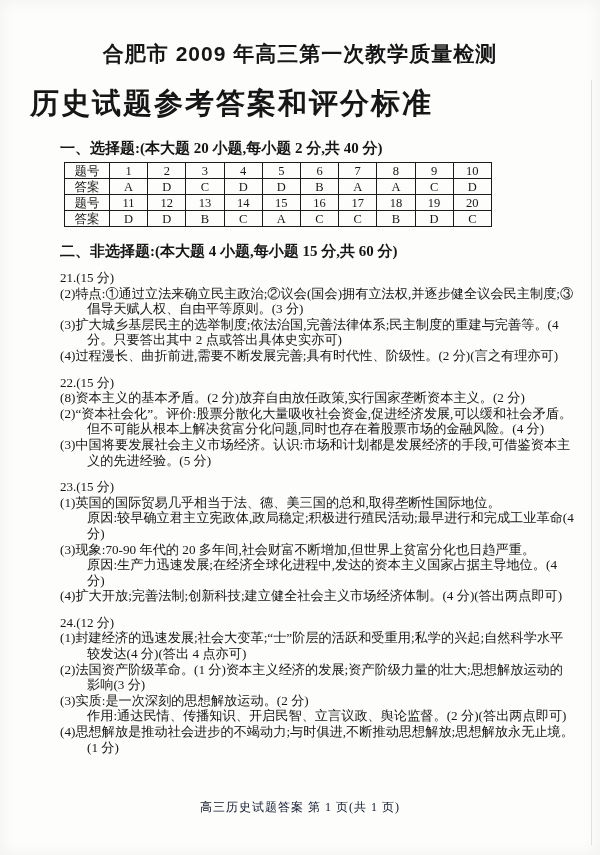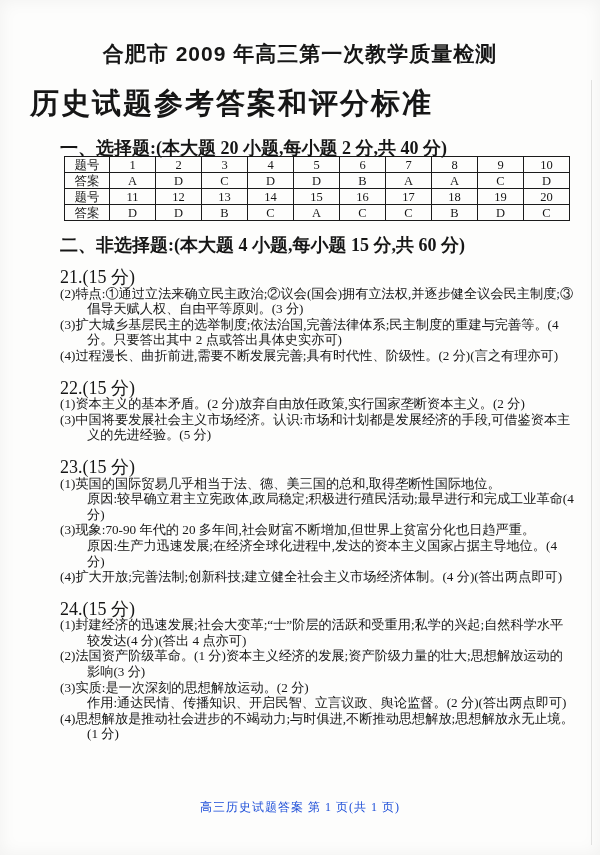"一、选择题:(本大题 20 小题,每小题 2 分,共" .sec-heading { font-size: 18px -> 15px }
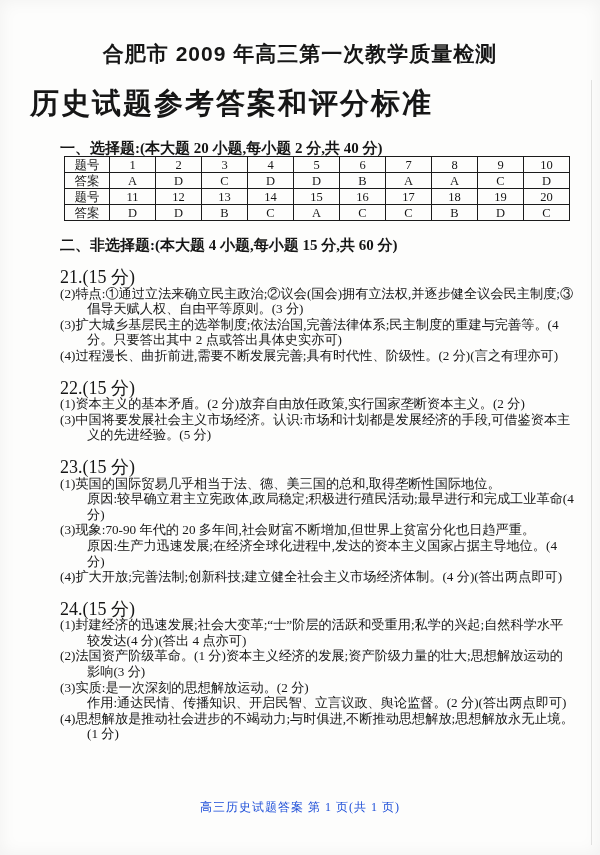"题号" table.answer-table { margin: 0 0 5px 4px -> 6px 0 5px 4px; width: 506px -> 428px }
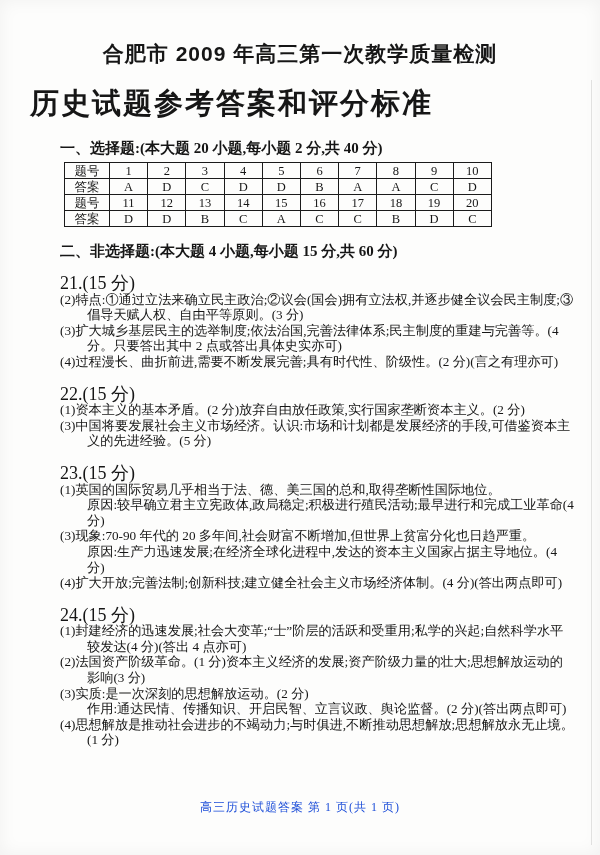"21.(15 分)" .q-number { font-size: 18px -> 13px; margin-top: 17px -> 11px }
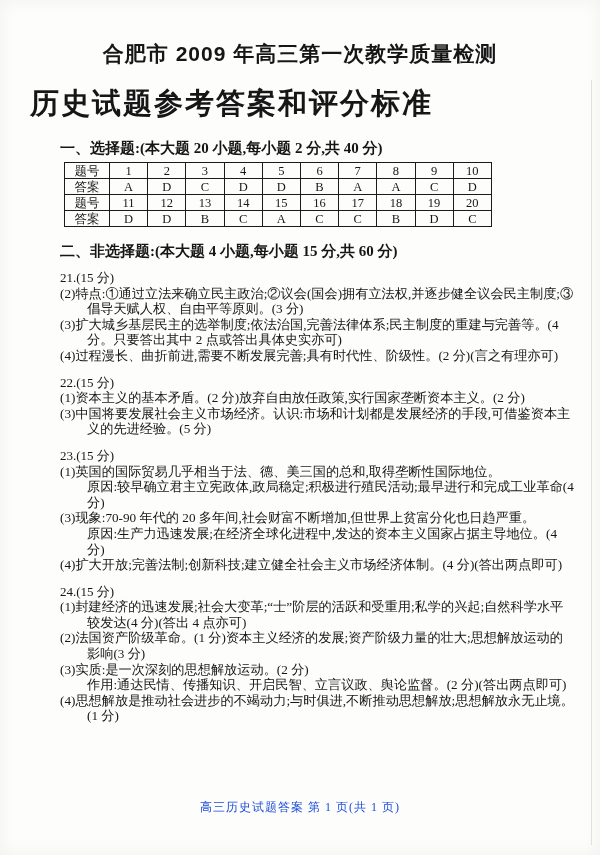"(1)资本主义的基本矛盾。(2 分)放弃自由放任政策,实行国家垄断资本主义。(2" div.q-item { text: 1 -> 8 }
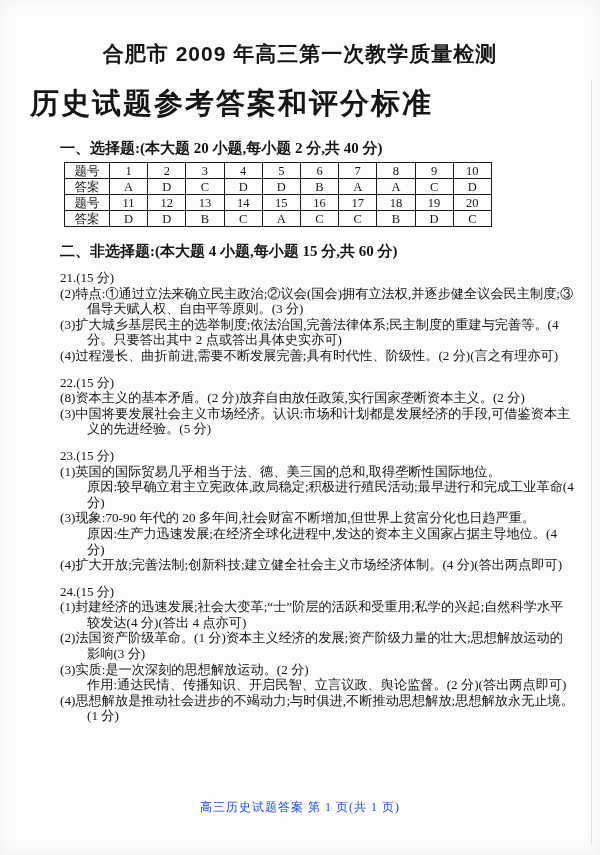"(2)“资本社会化”。评价:股票分散化大量吸收社会资金,促进经济发展,可以缓和社" div.q-item { html: none -> <div>(2)“资本社会化”。评价:股票分散化大量吸收社会资金,促进经济发展,可以缓和社会矛盾。但不可能从根本上解决贫富分化问题,同时也存在着股票市场的金融风险。(4 分)</div> }
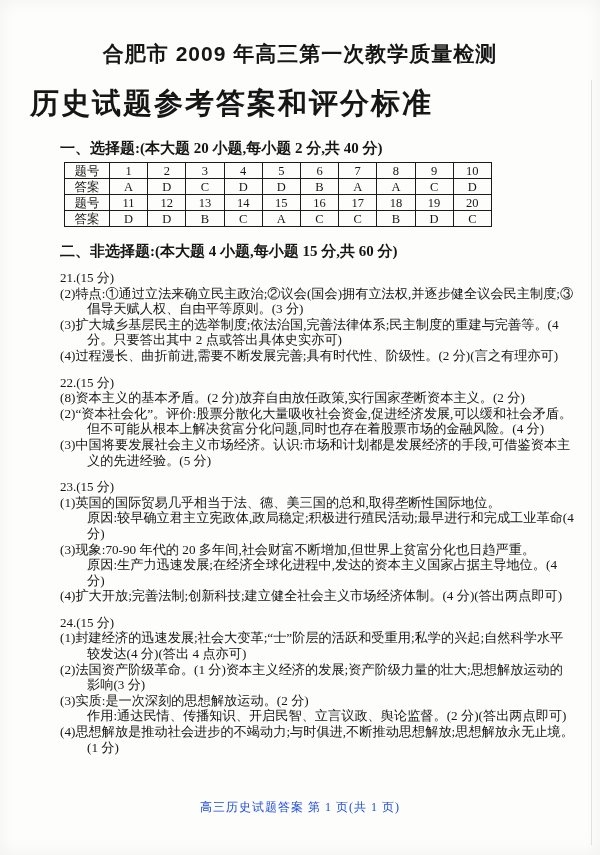"24.(15 分)" div.q-number { text: 15 -> 12 }
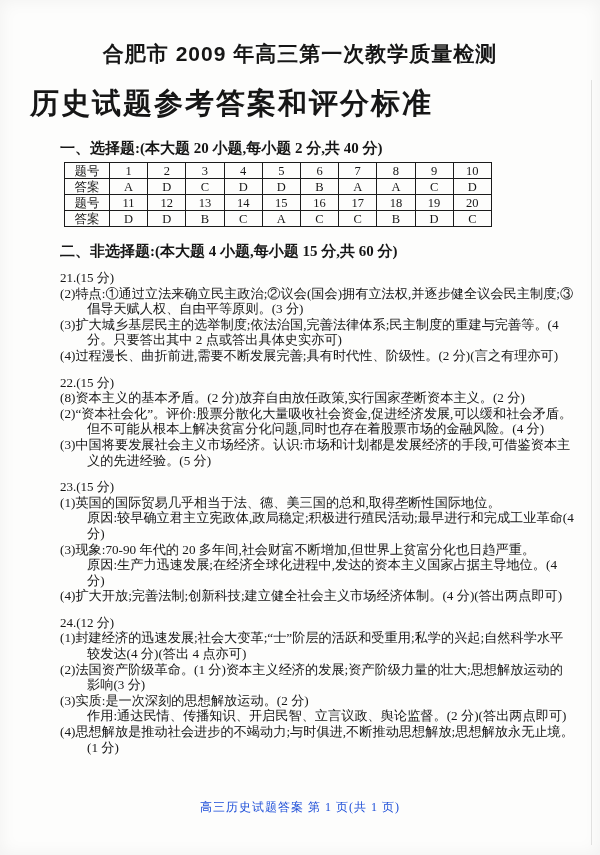"高三历史试题答案 第 1 页(共 1" .page-footer { color: #1d4ed8 -> #0f172a }
